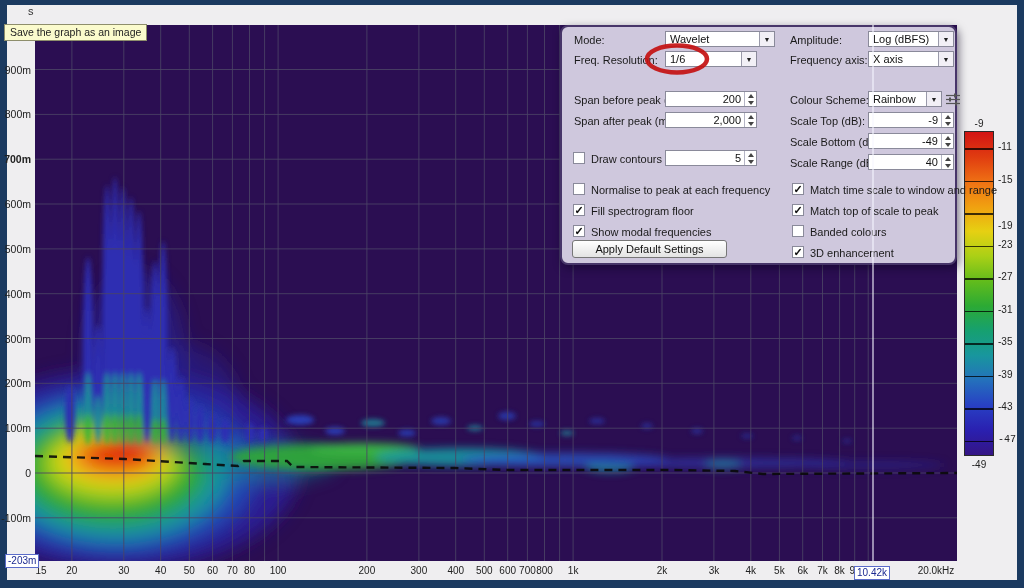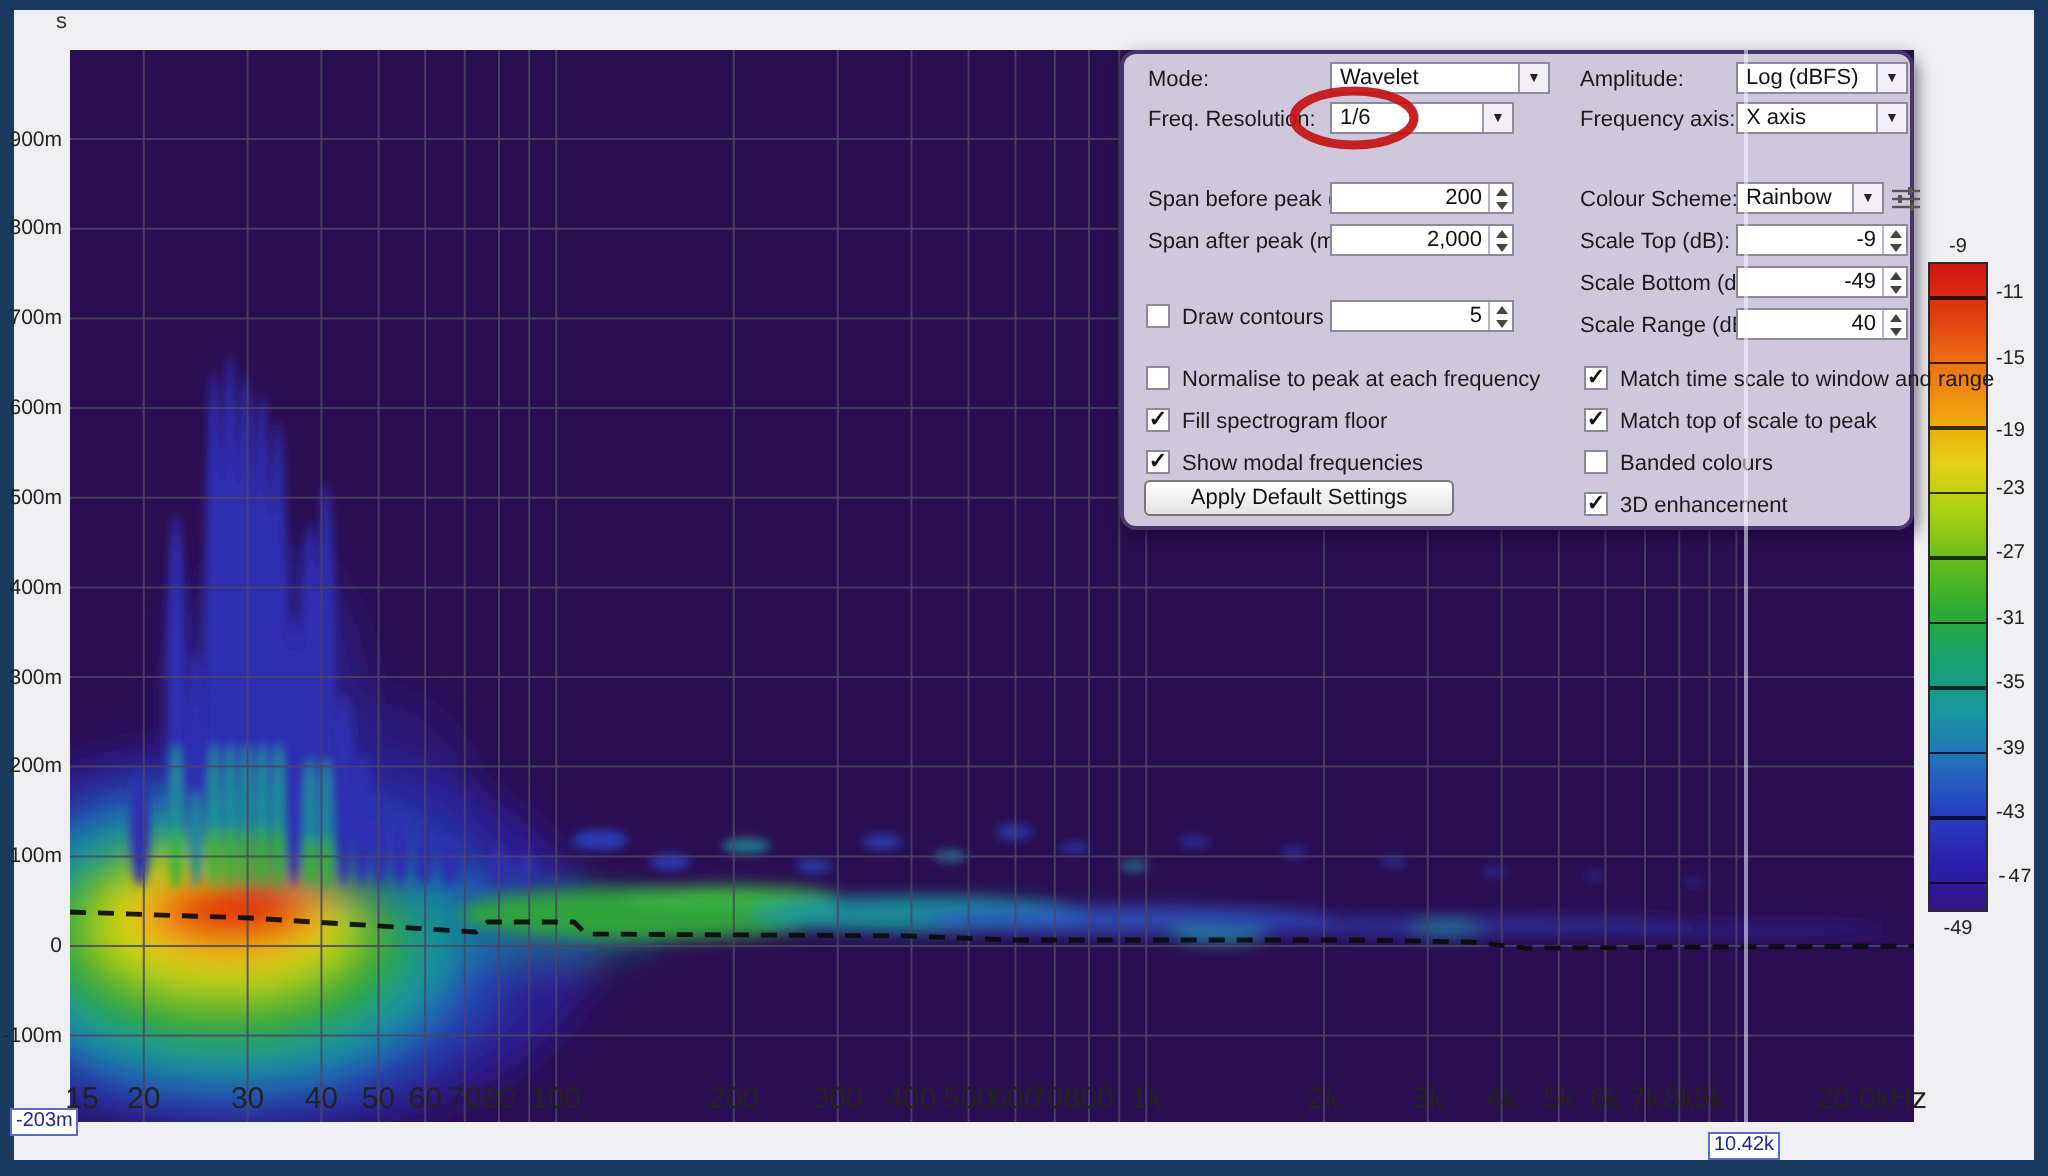"Save the graph as an" div.tooltip { html: none -> <div>Save the graph as an image</div> }
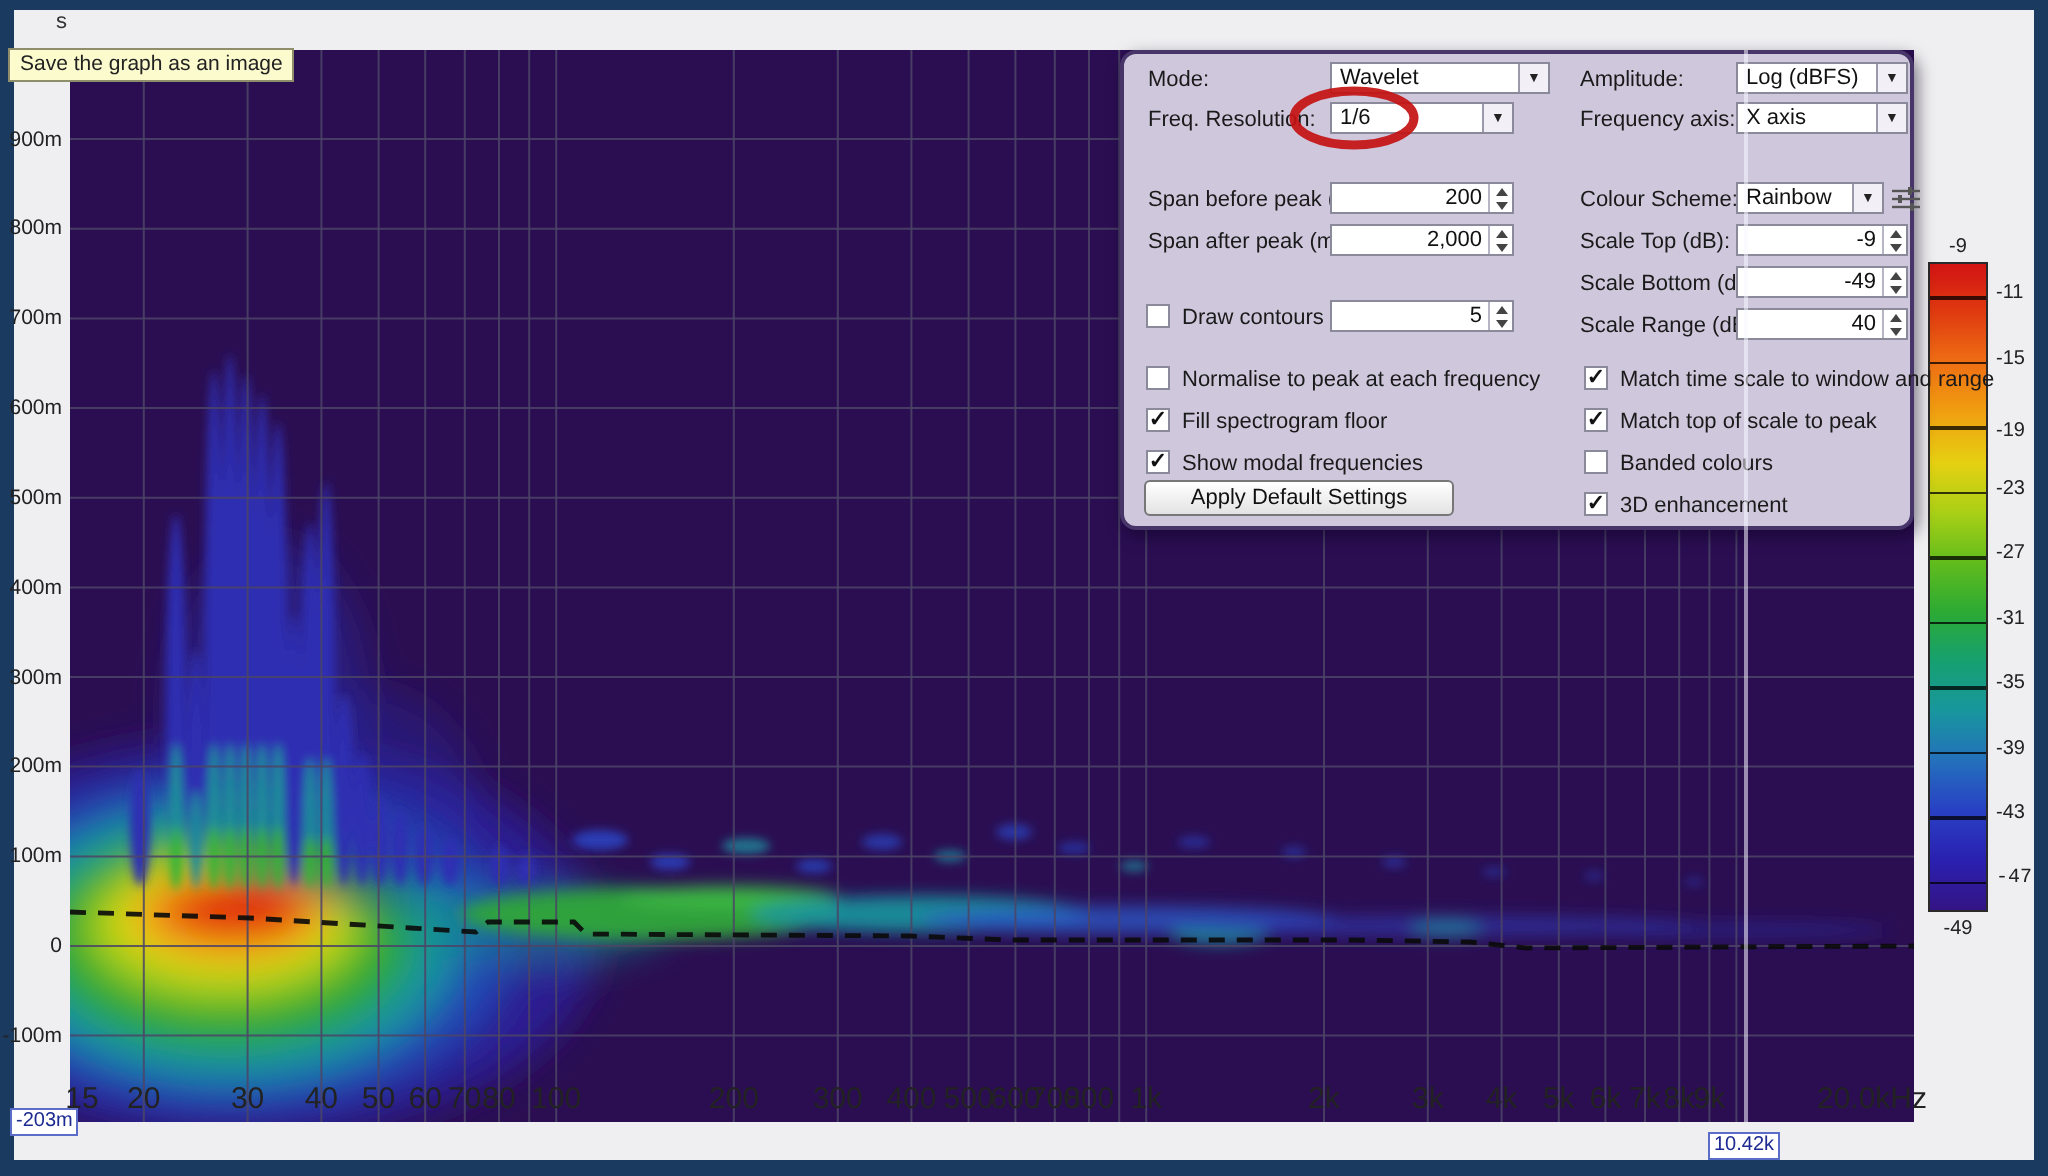"700m" div.ylab { font-weight: none -> bold }
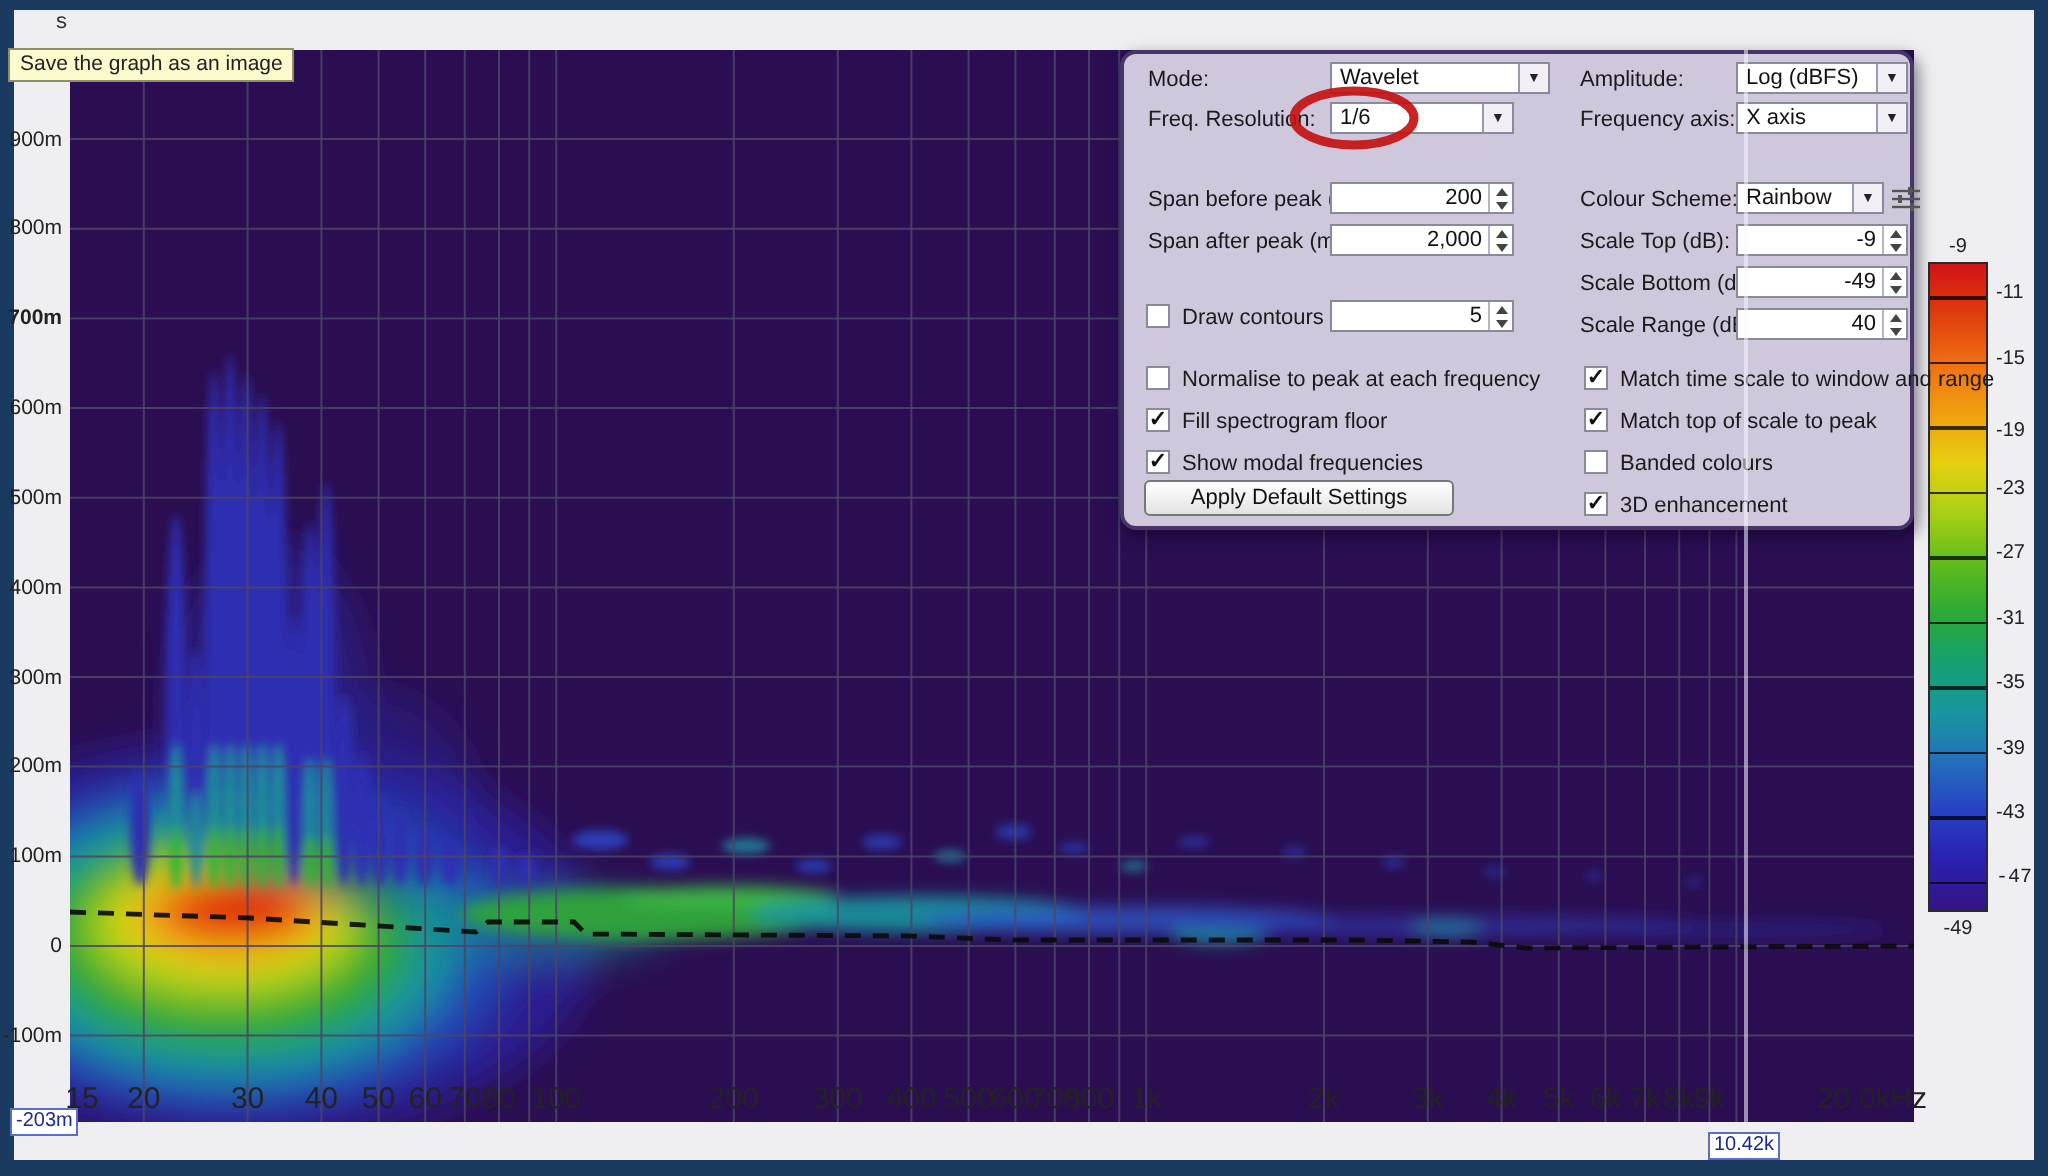"-19" div.legticklab { top: 92px -> 102px }
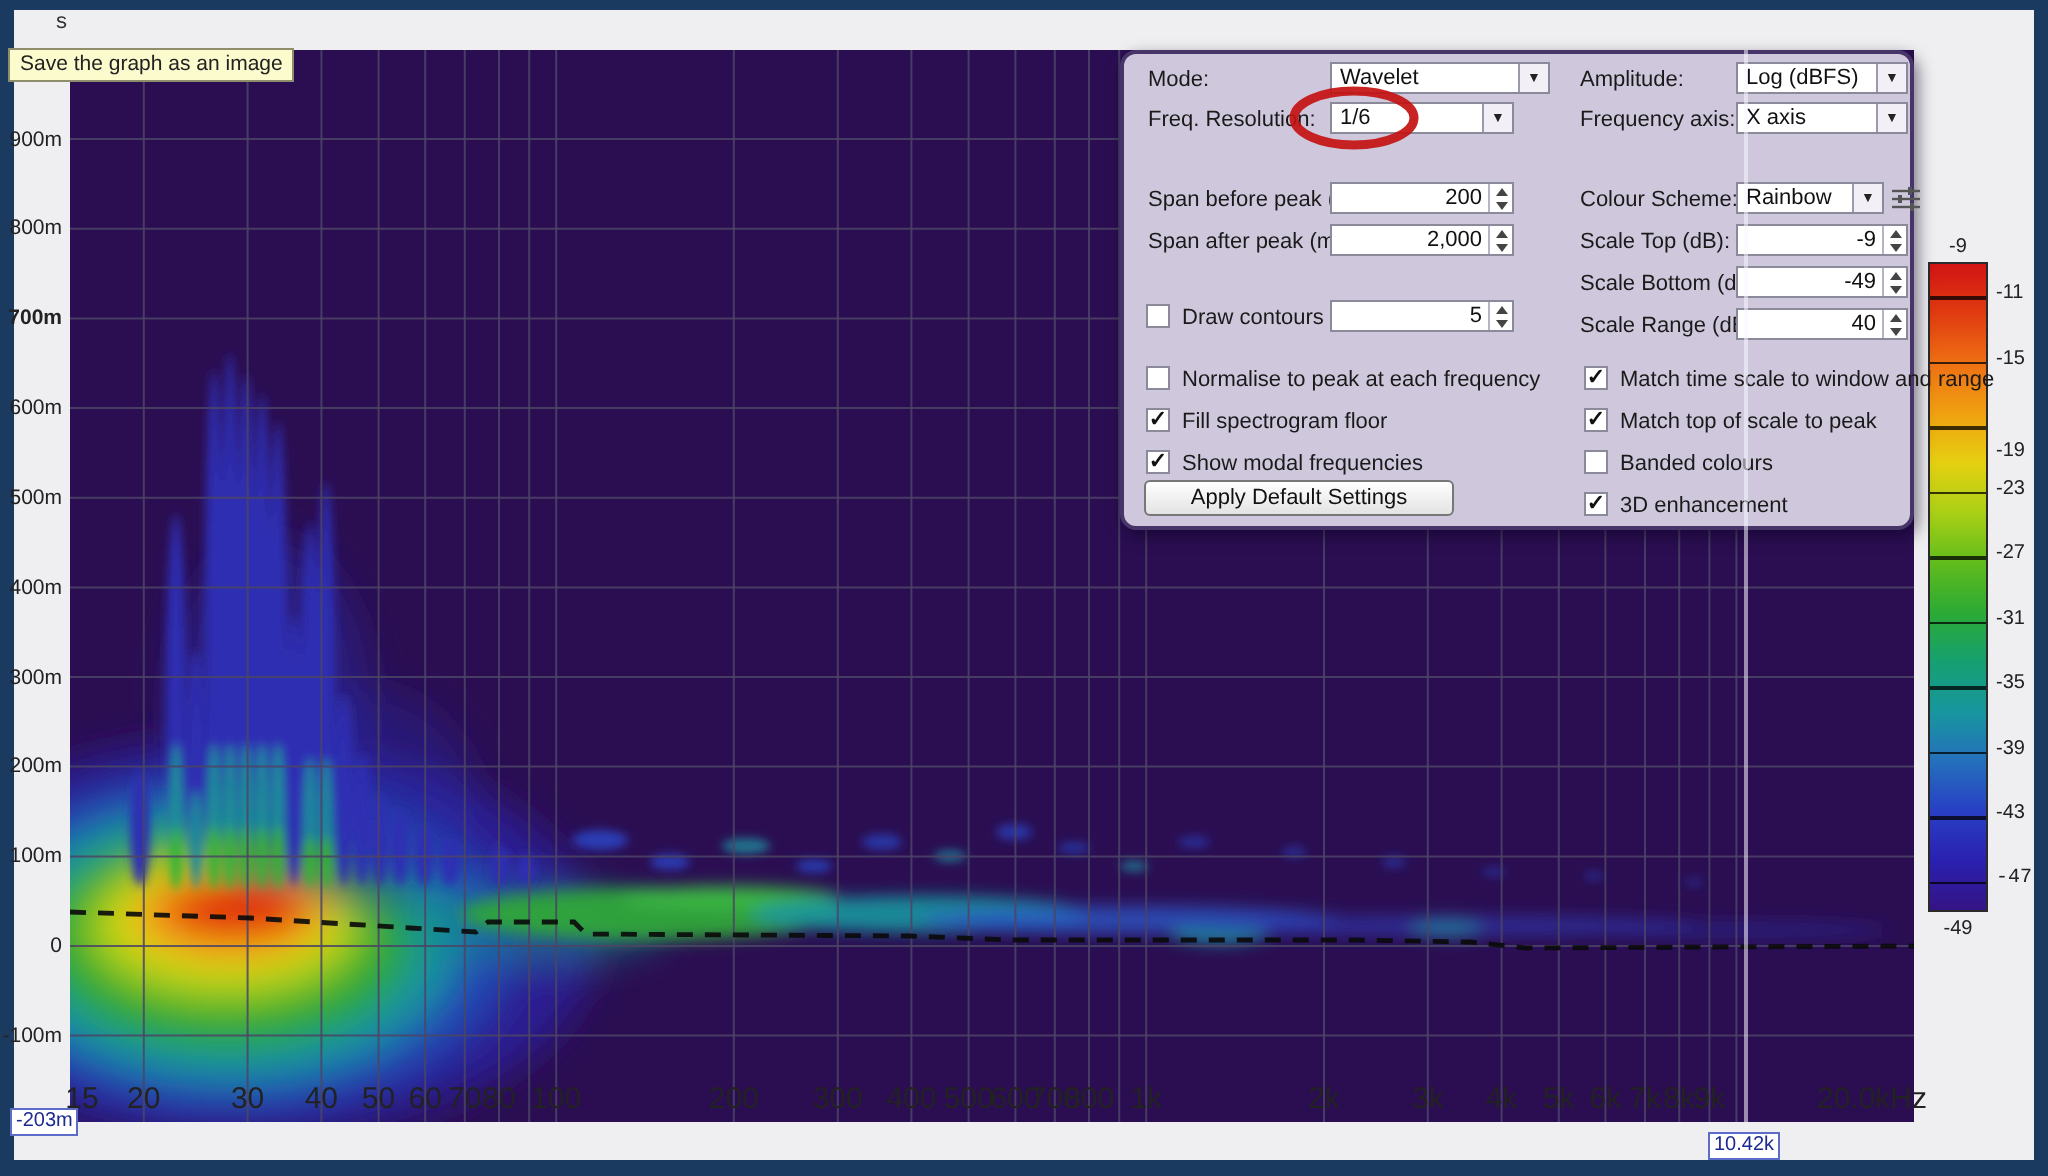"15" .xlab { font-size: 15px -> 10px; top: 541px -> 565px }
